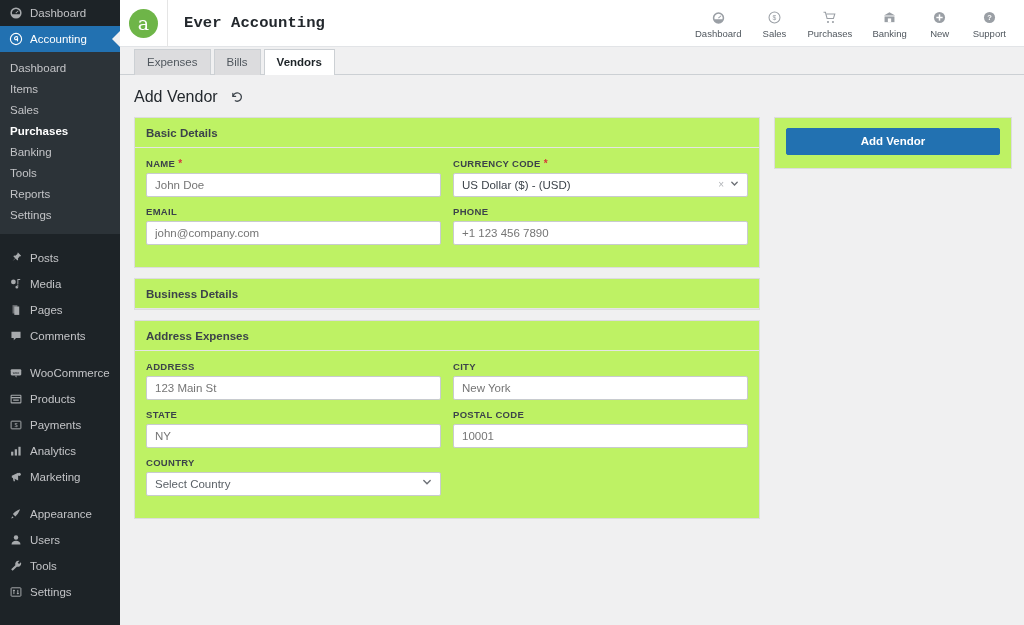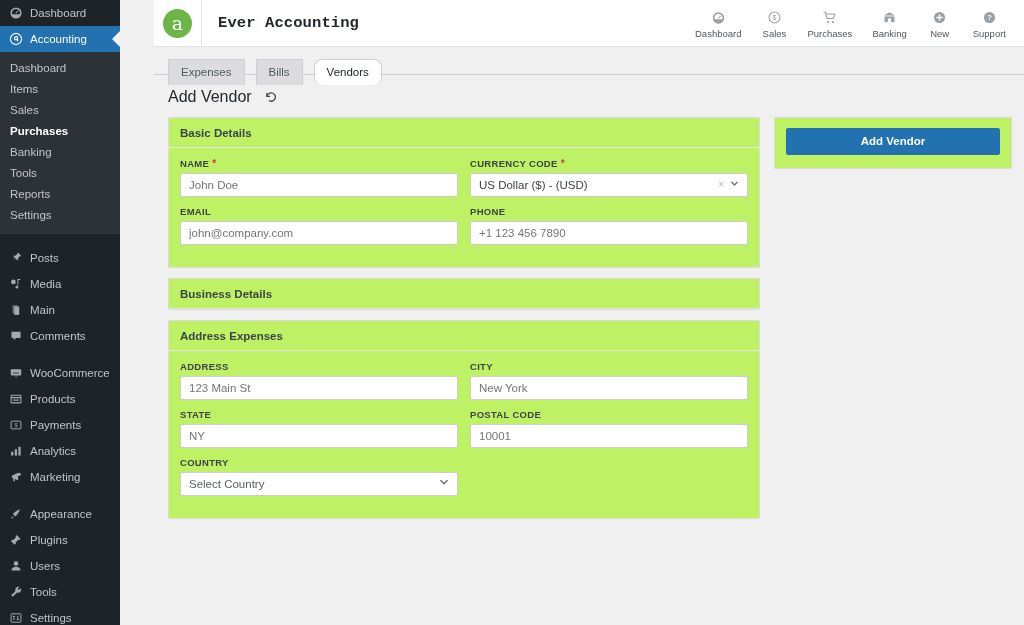"Dashboard" .app { gap: 34px -> none }
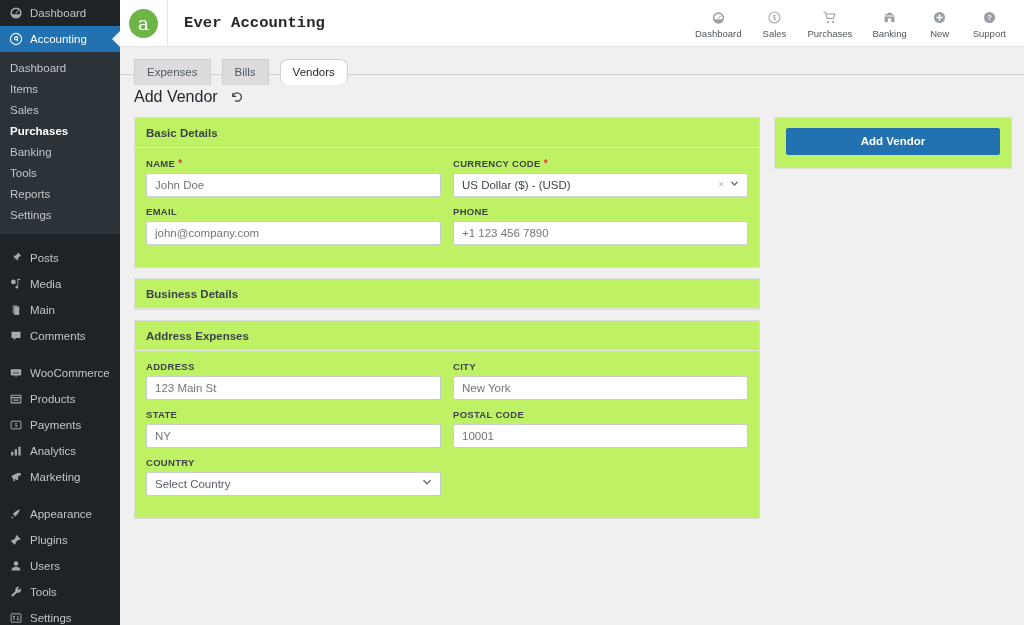"Expenses" .tab { margin-right: 11px -> 3px; top: 11px -> 1px }
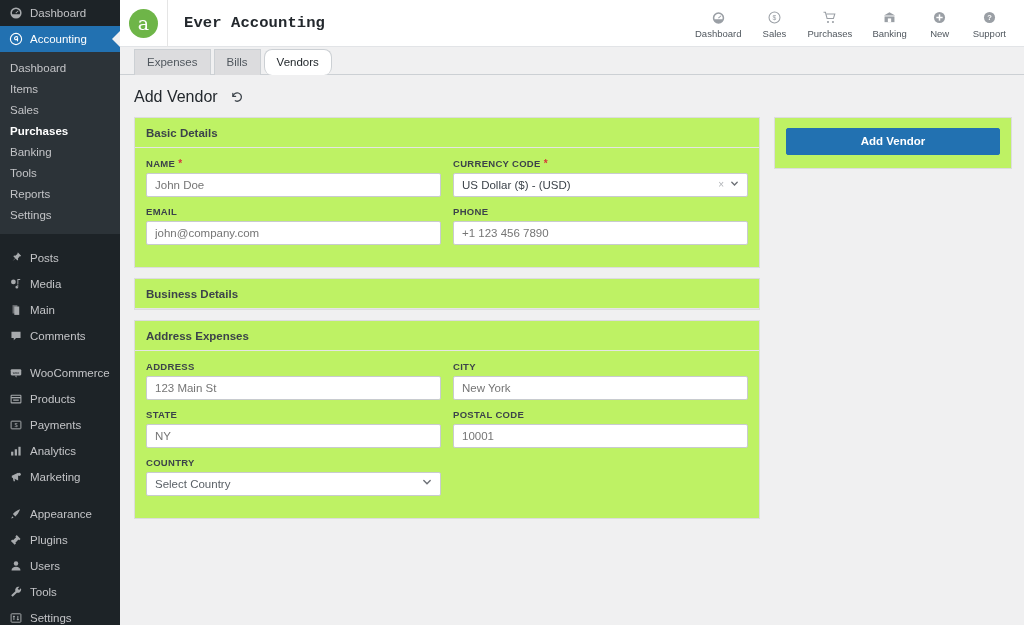"Vendors" .tab.active { border-radius: 8px -> none; font-weight: normal -> bold }
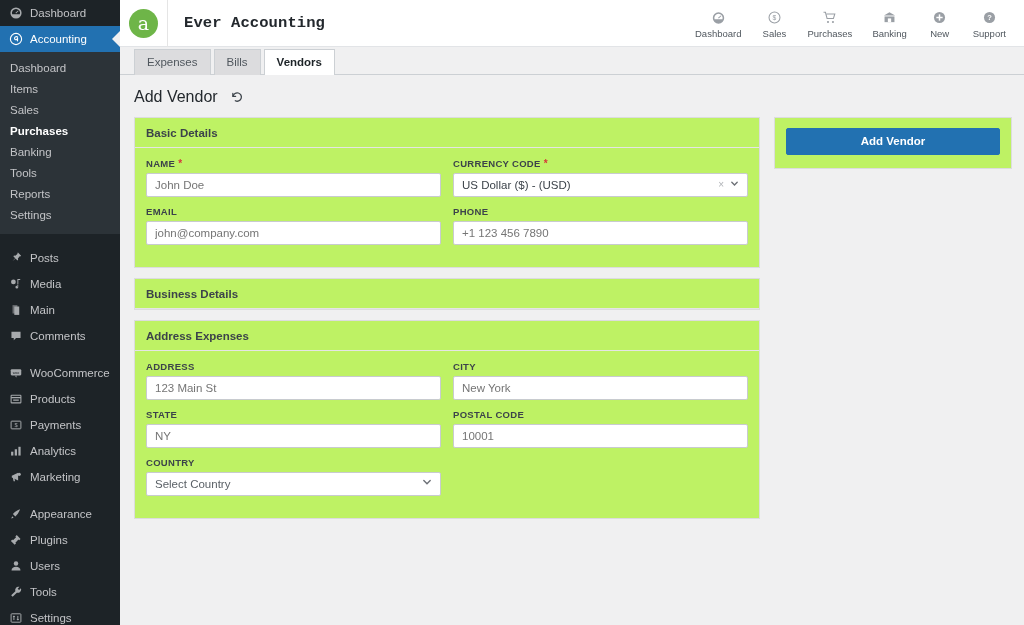"Main" span { text: Main -> Pages }
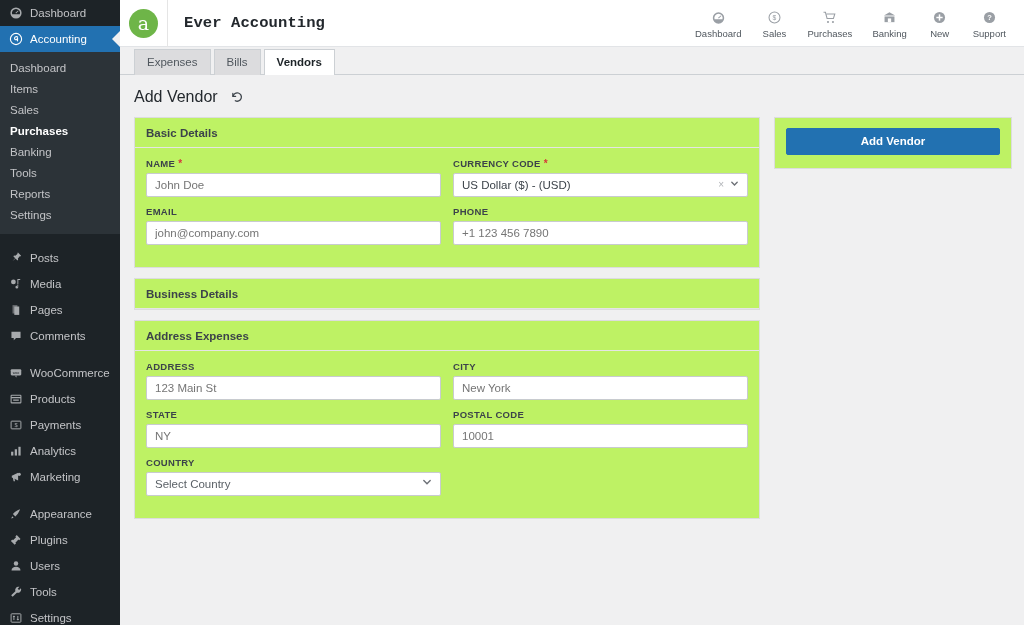"Plugins" div.wp-item { html: <div> <span> <svg> <path></path> </svg> </span> <span>Plugins</span> </div> -> none }
